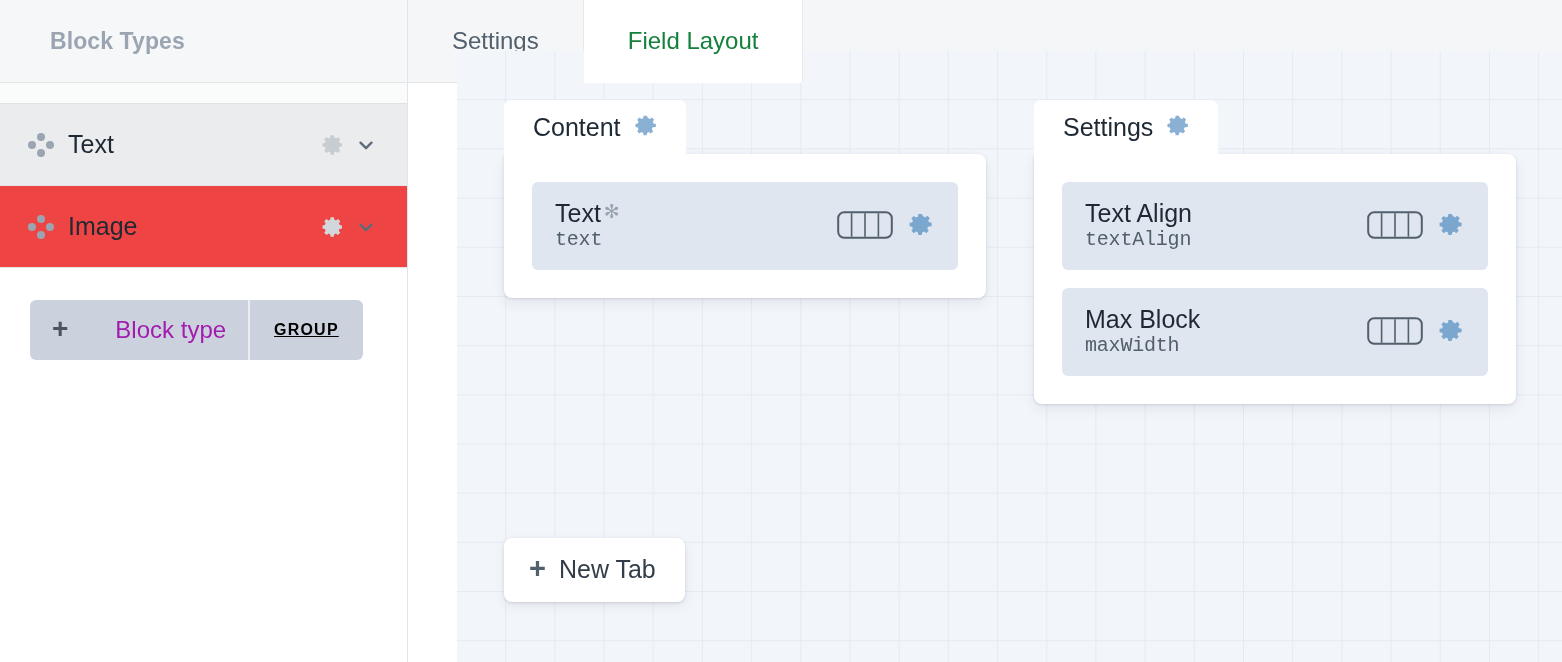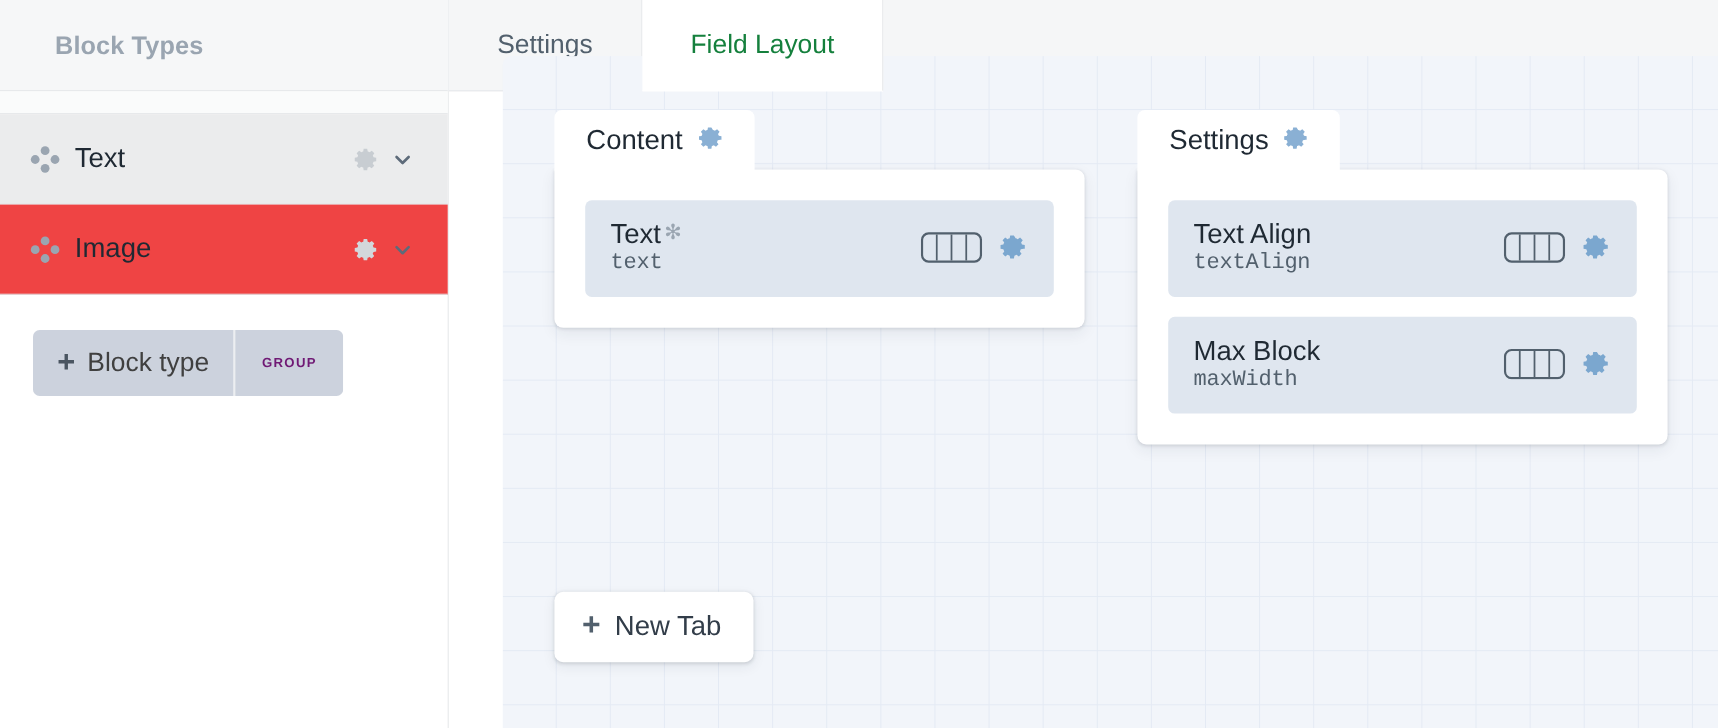"Block type" .split-main .lbl { color: #404040 -> #a21caf; margin-left: none -> 36px }
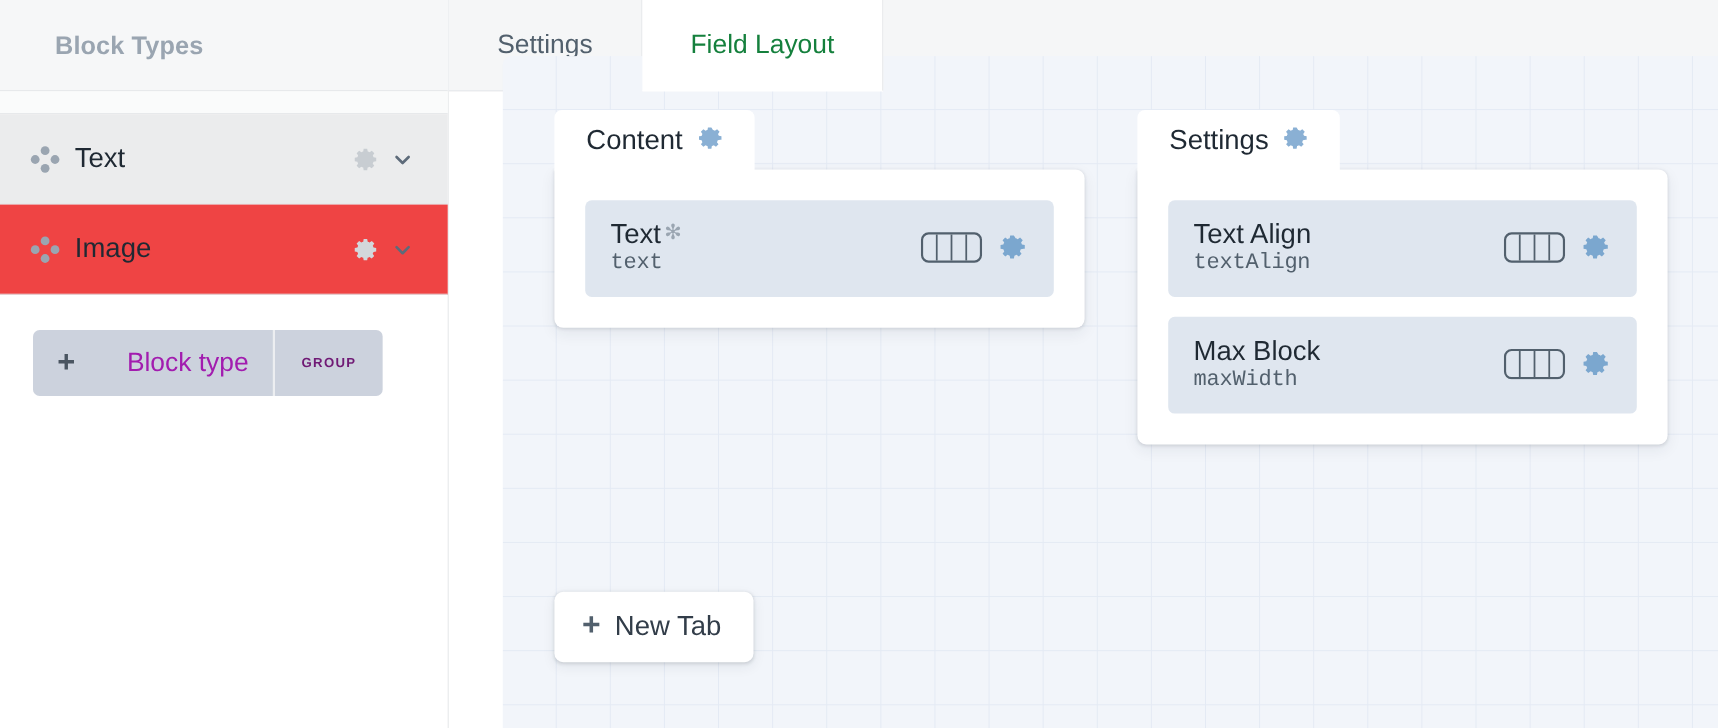"GROUP" .split-secondary .lbl { color: #701a75 -> #000000; font-size: 12px -> 16px; text-decoration: none -> underline }
